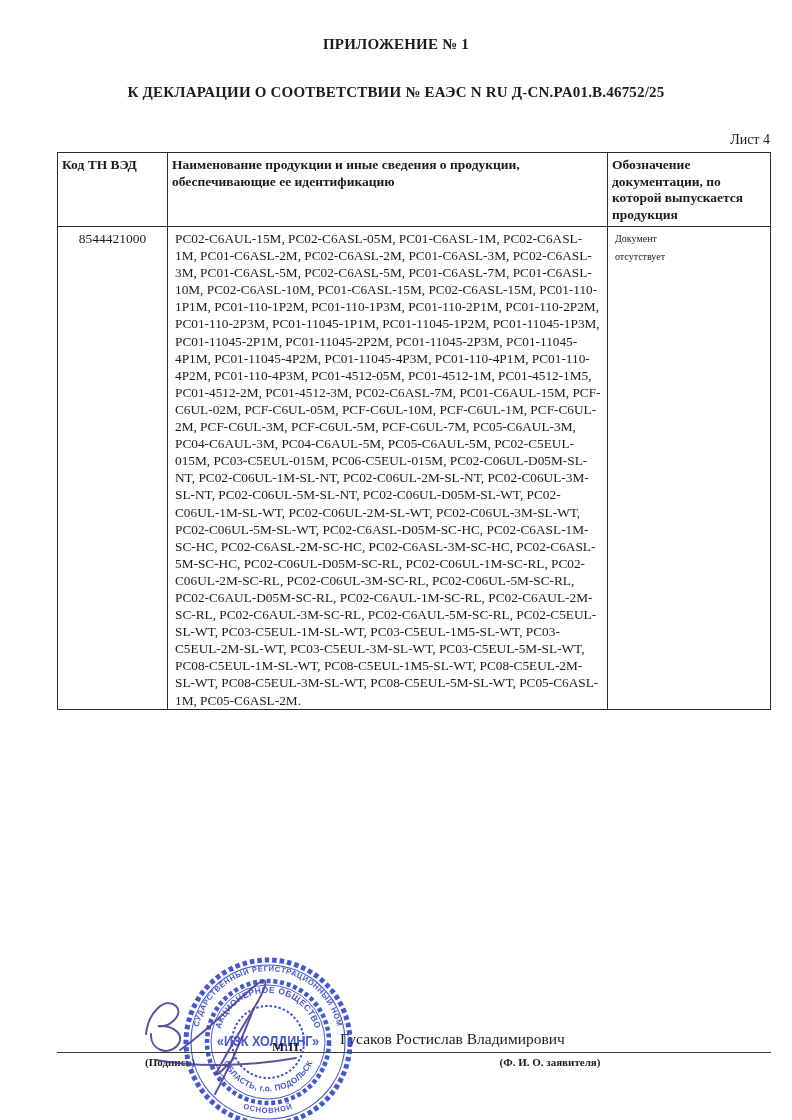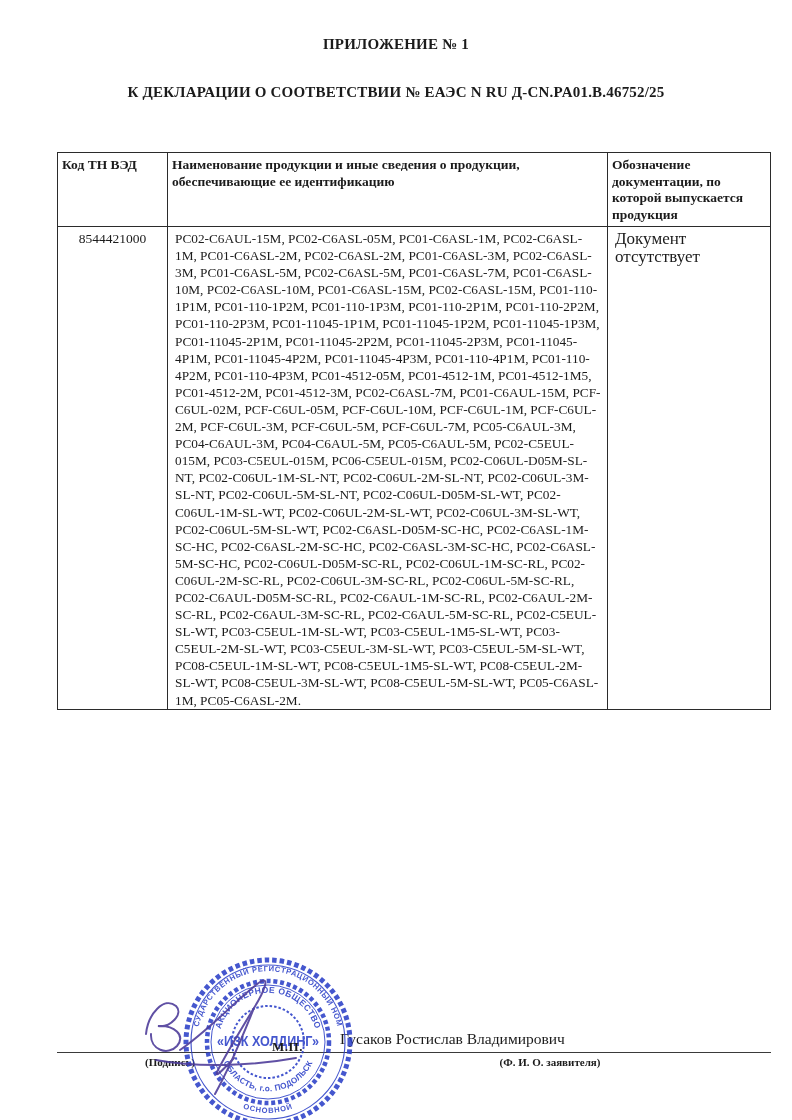"Лист 4" div.sheet { html: none -> <div>Лист 4</div> }
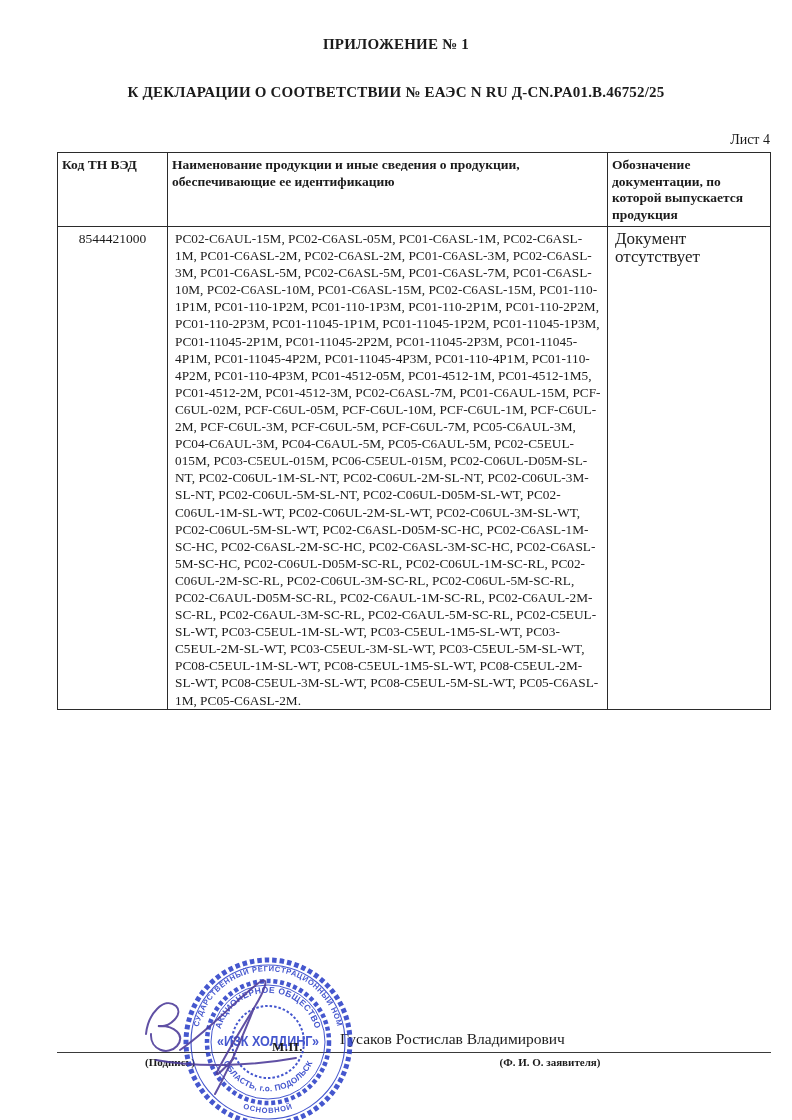"Документ" .cell-doc { font-size: 17px -> 10px }
